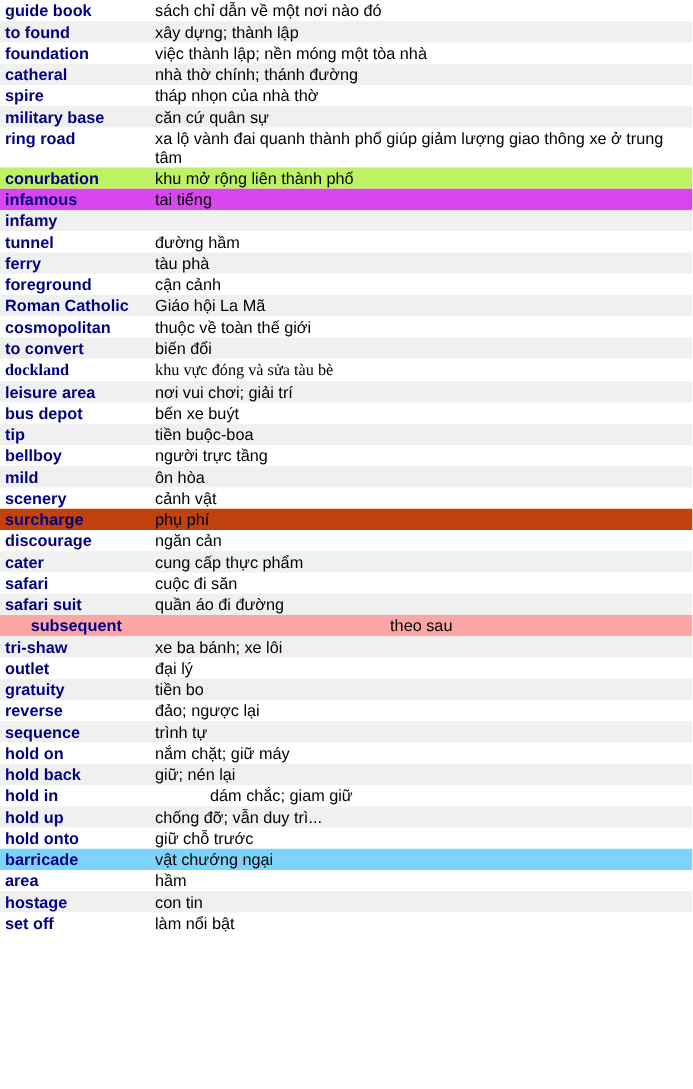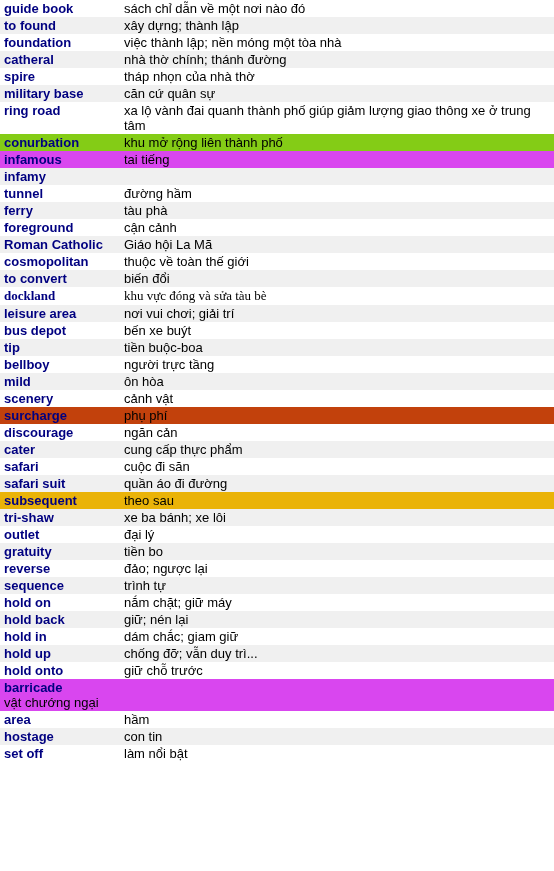"conurbation" div.vocab-row { background: #84cc16 -> #bef264 }
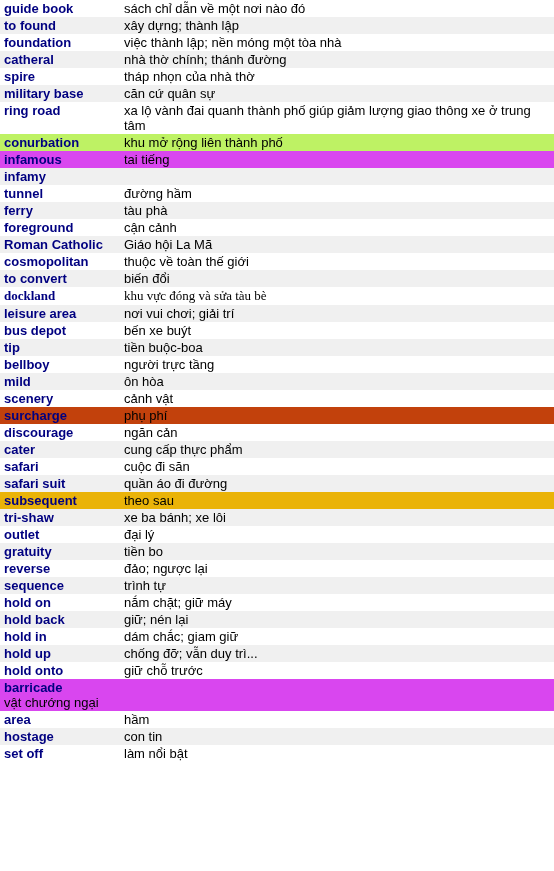"subsequent" div.vocab-row { background: #eab308 -> #fca5a5; text-align: none -> center }
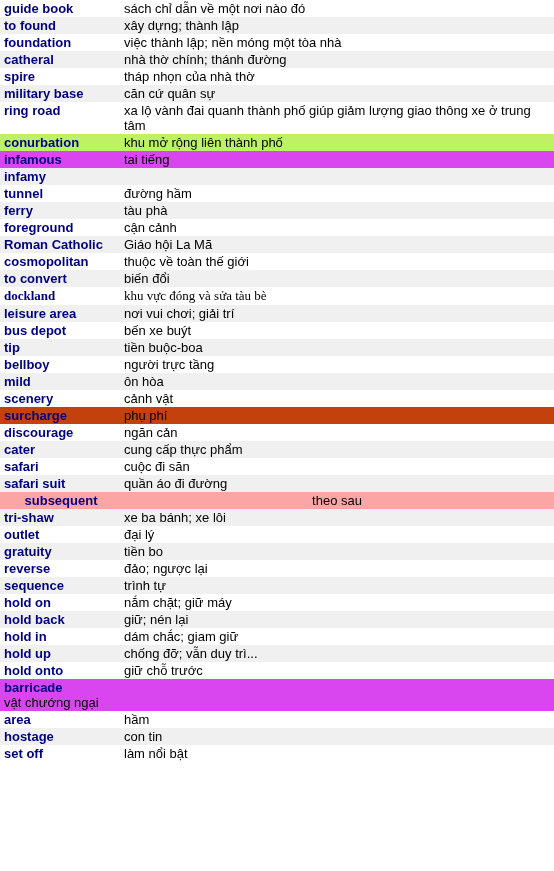"hold in" div.vocab-row { gap: none -> 44px }
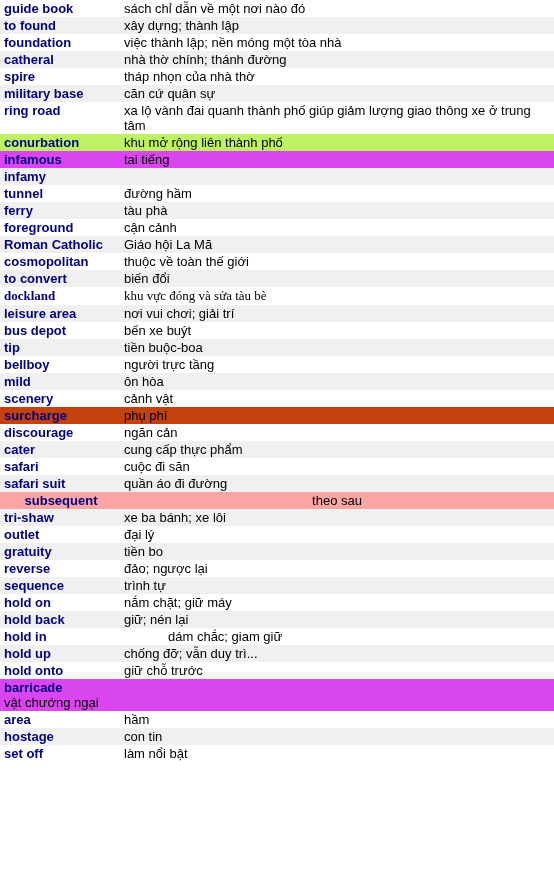"barricade" div.vocab-row { background: #d946ef -> #7dd3fc; flex-direction: column -> none }
